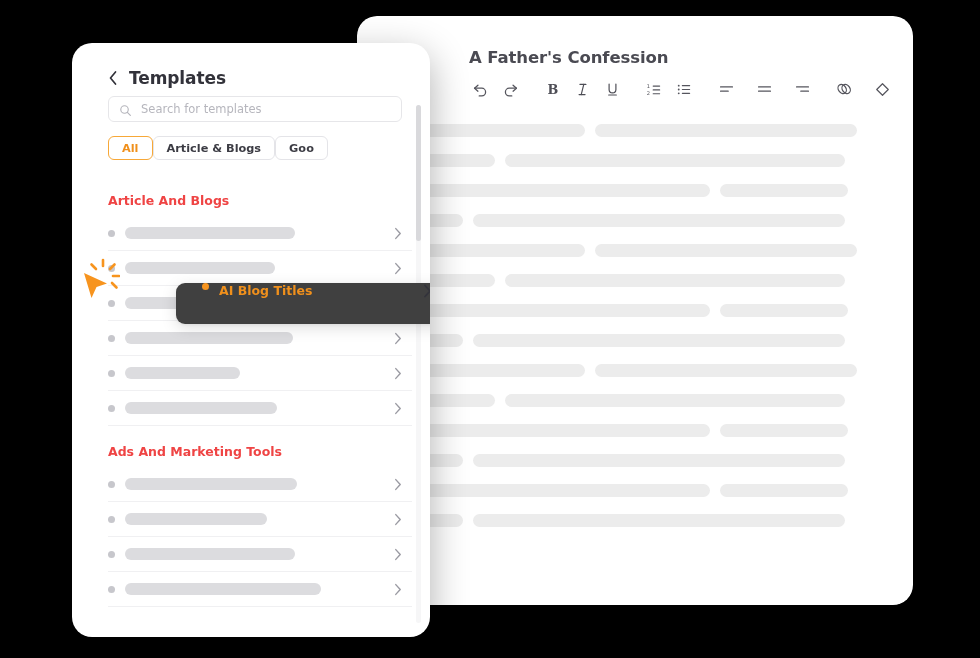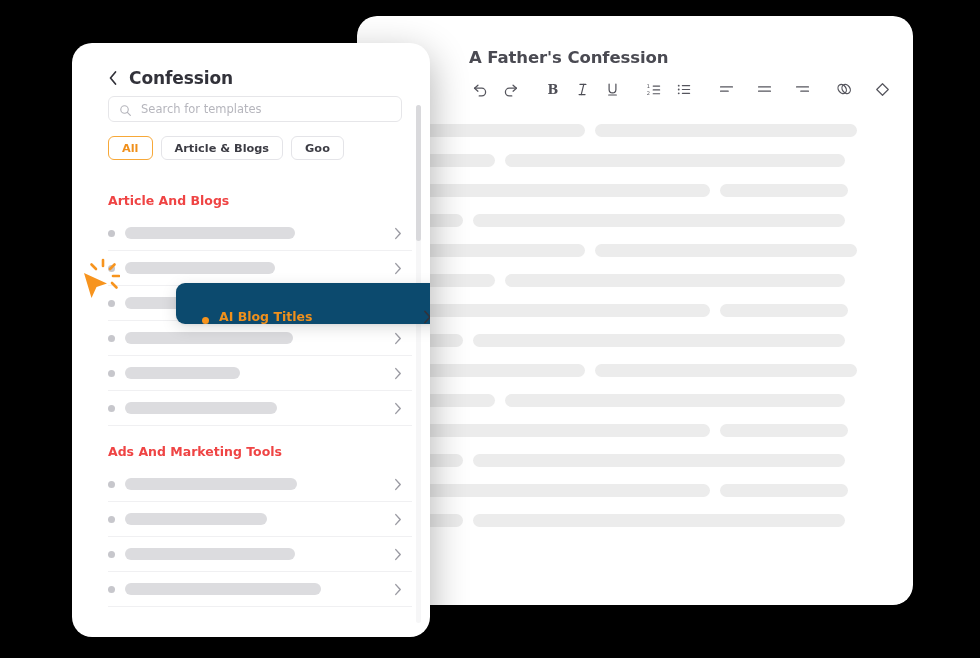"Confession" span { text: Confession -> Templates }
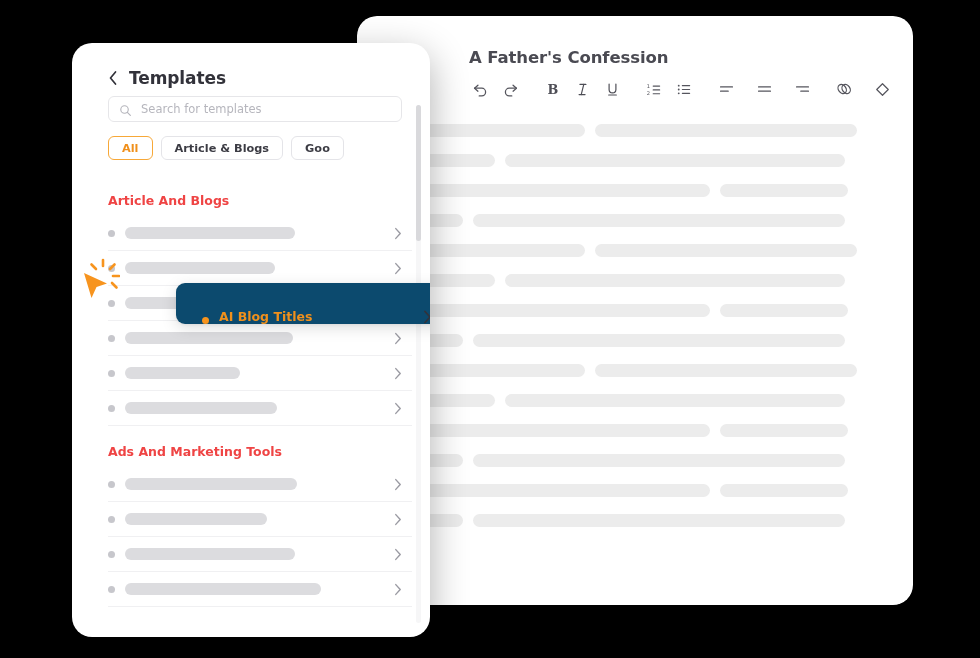"All" #tpl-chips { gap: 8px -> 0 }
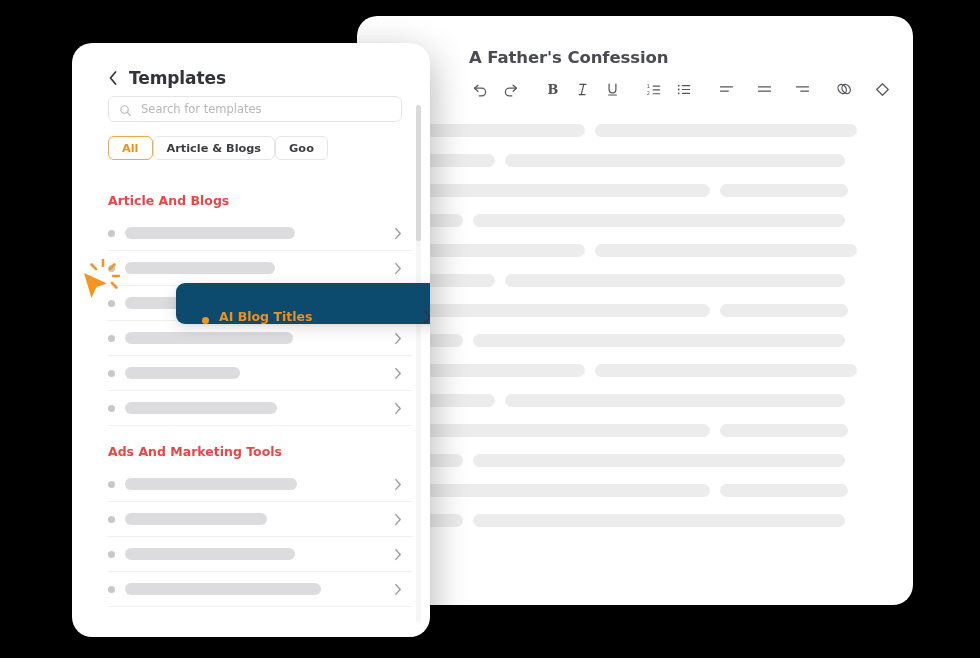"AI Blog Titles" #tpl-highlight { align-items: flex-end -> flex-start; background: #0c4a6e -> #404040 }
